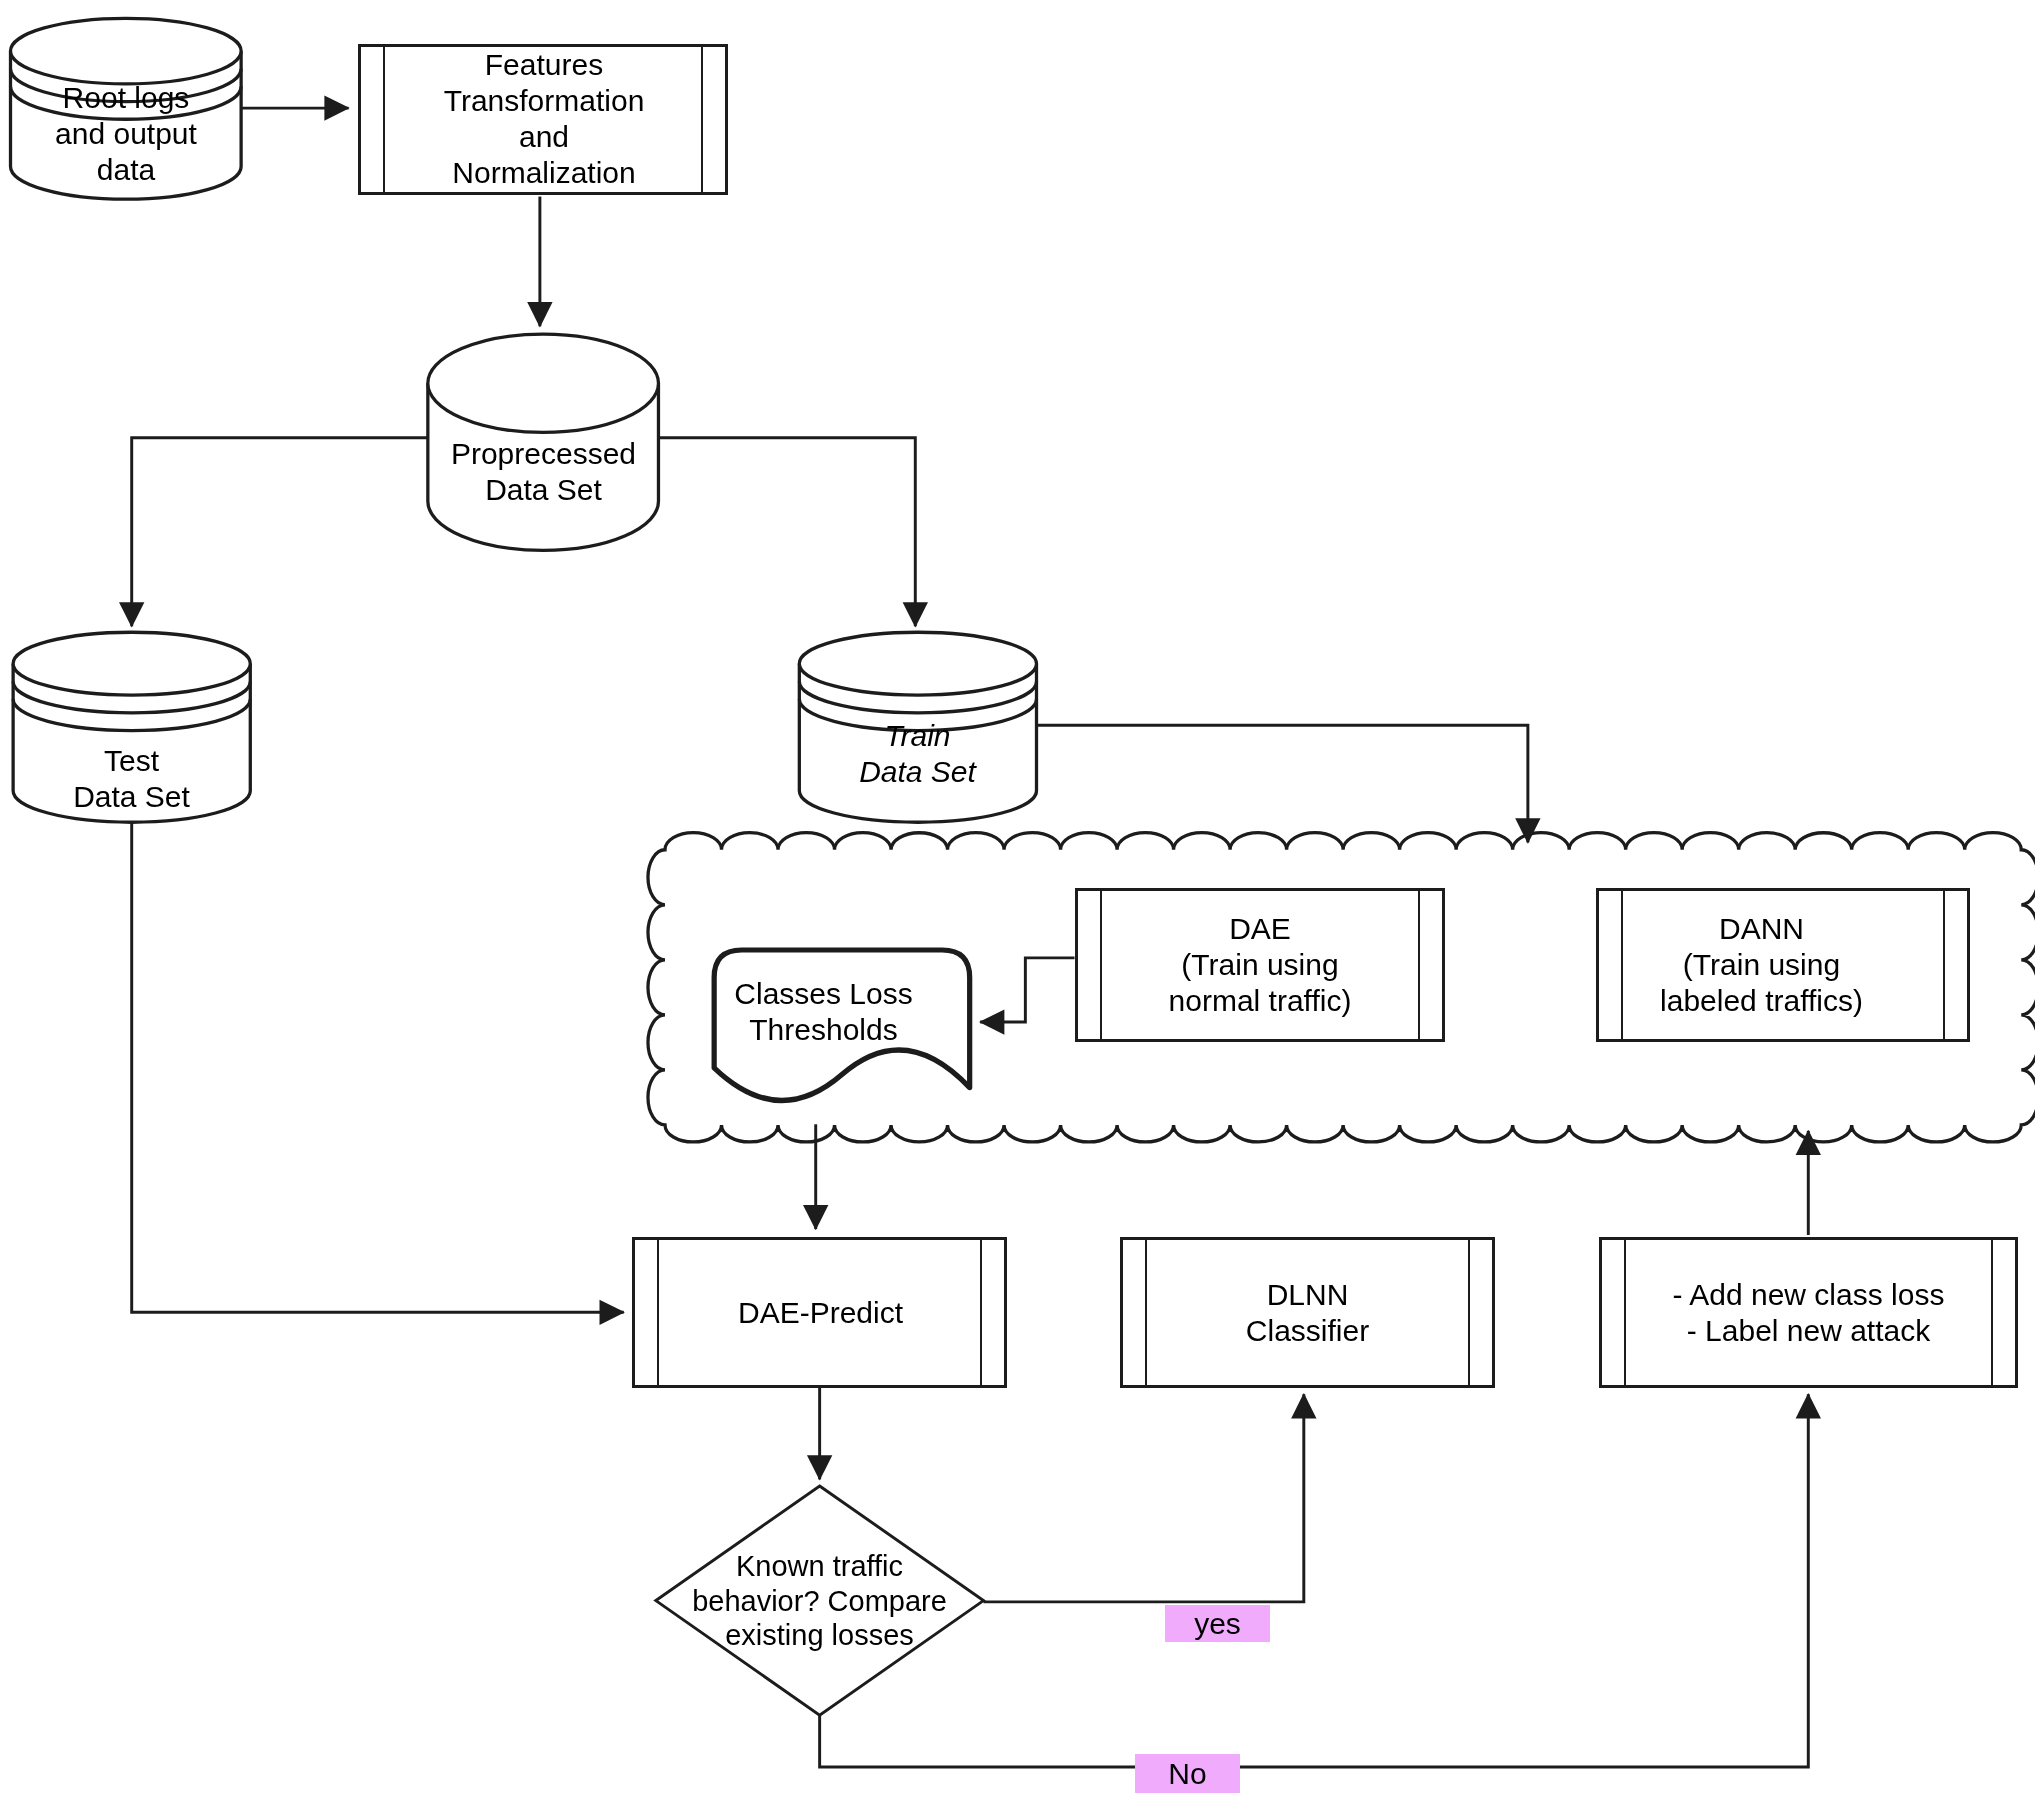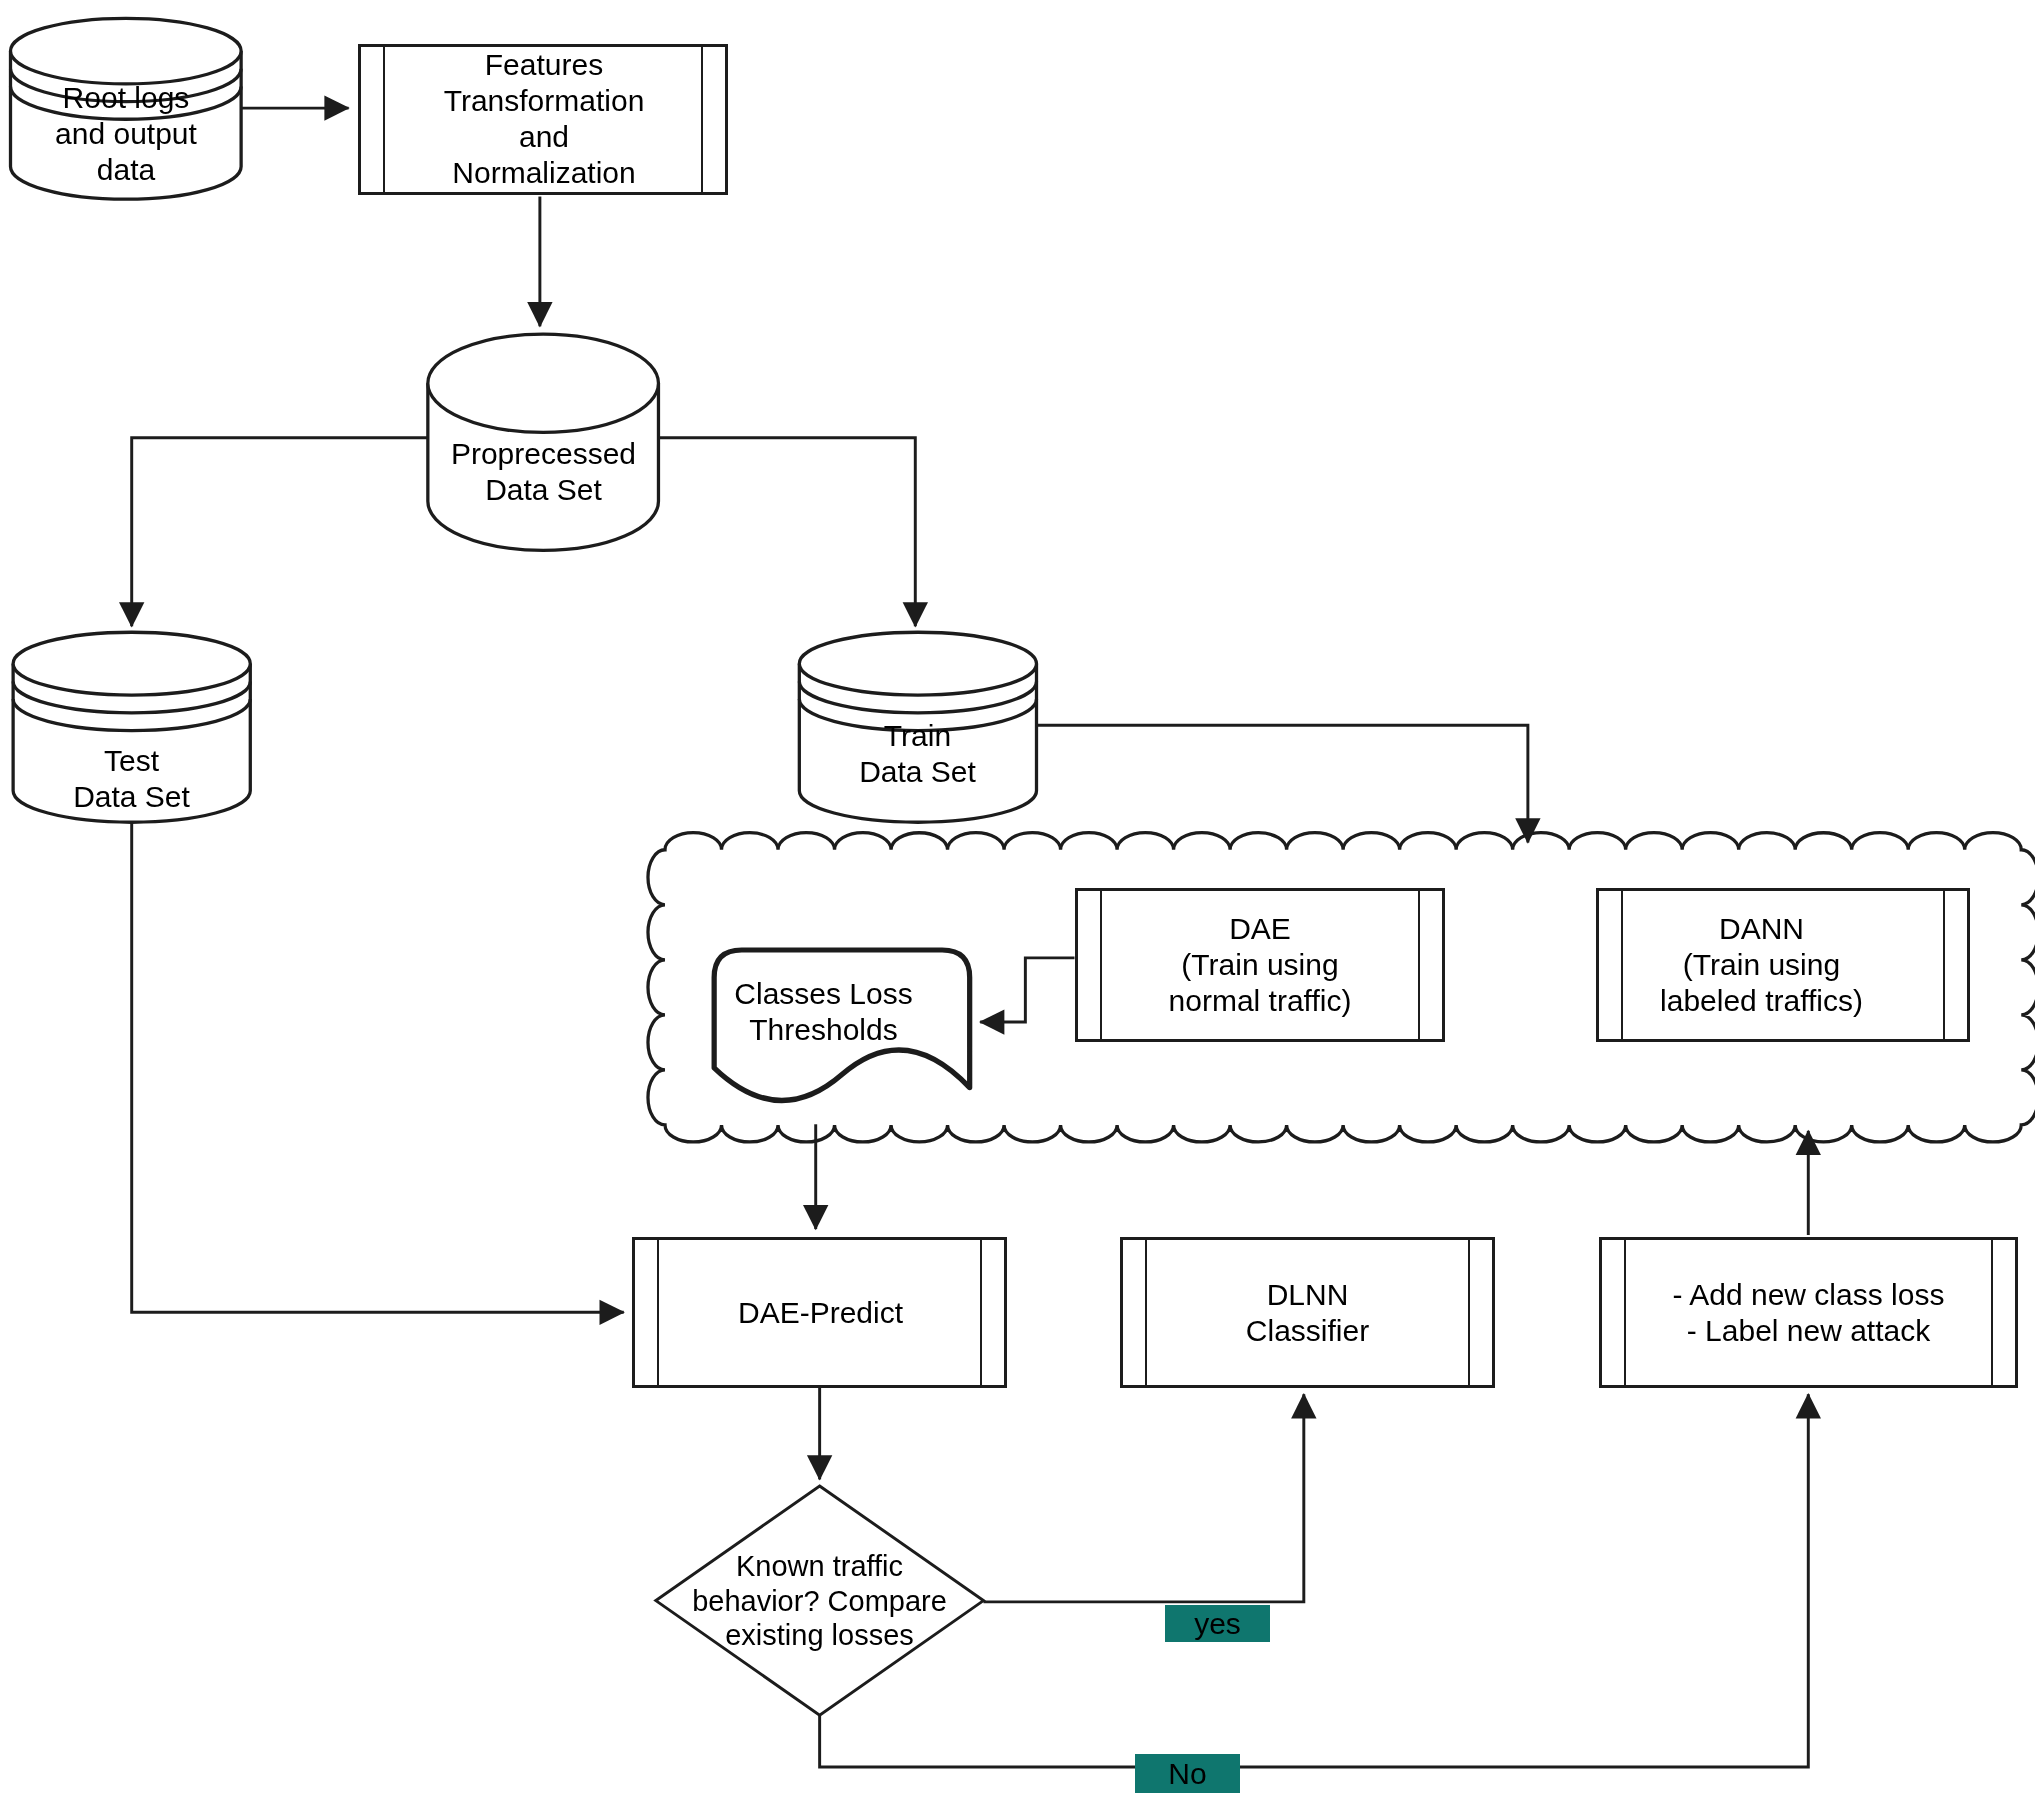"Train" div.lbl { font-style: none -> italic }
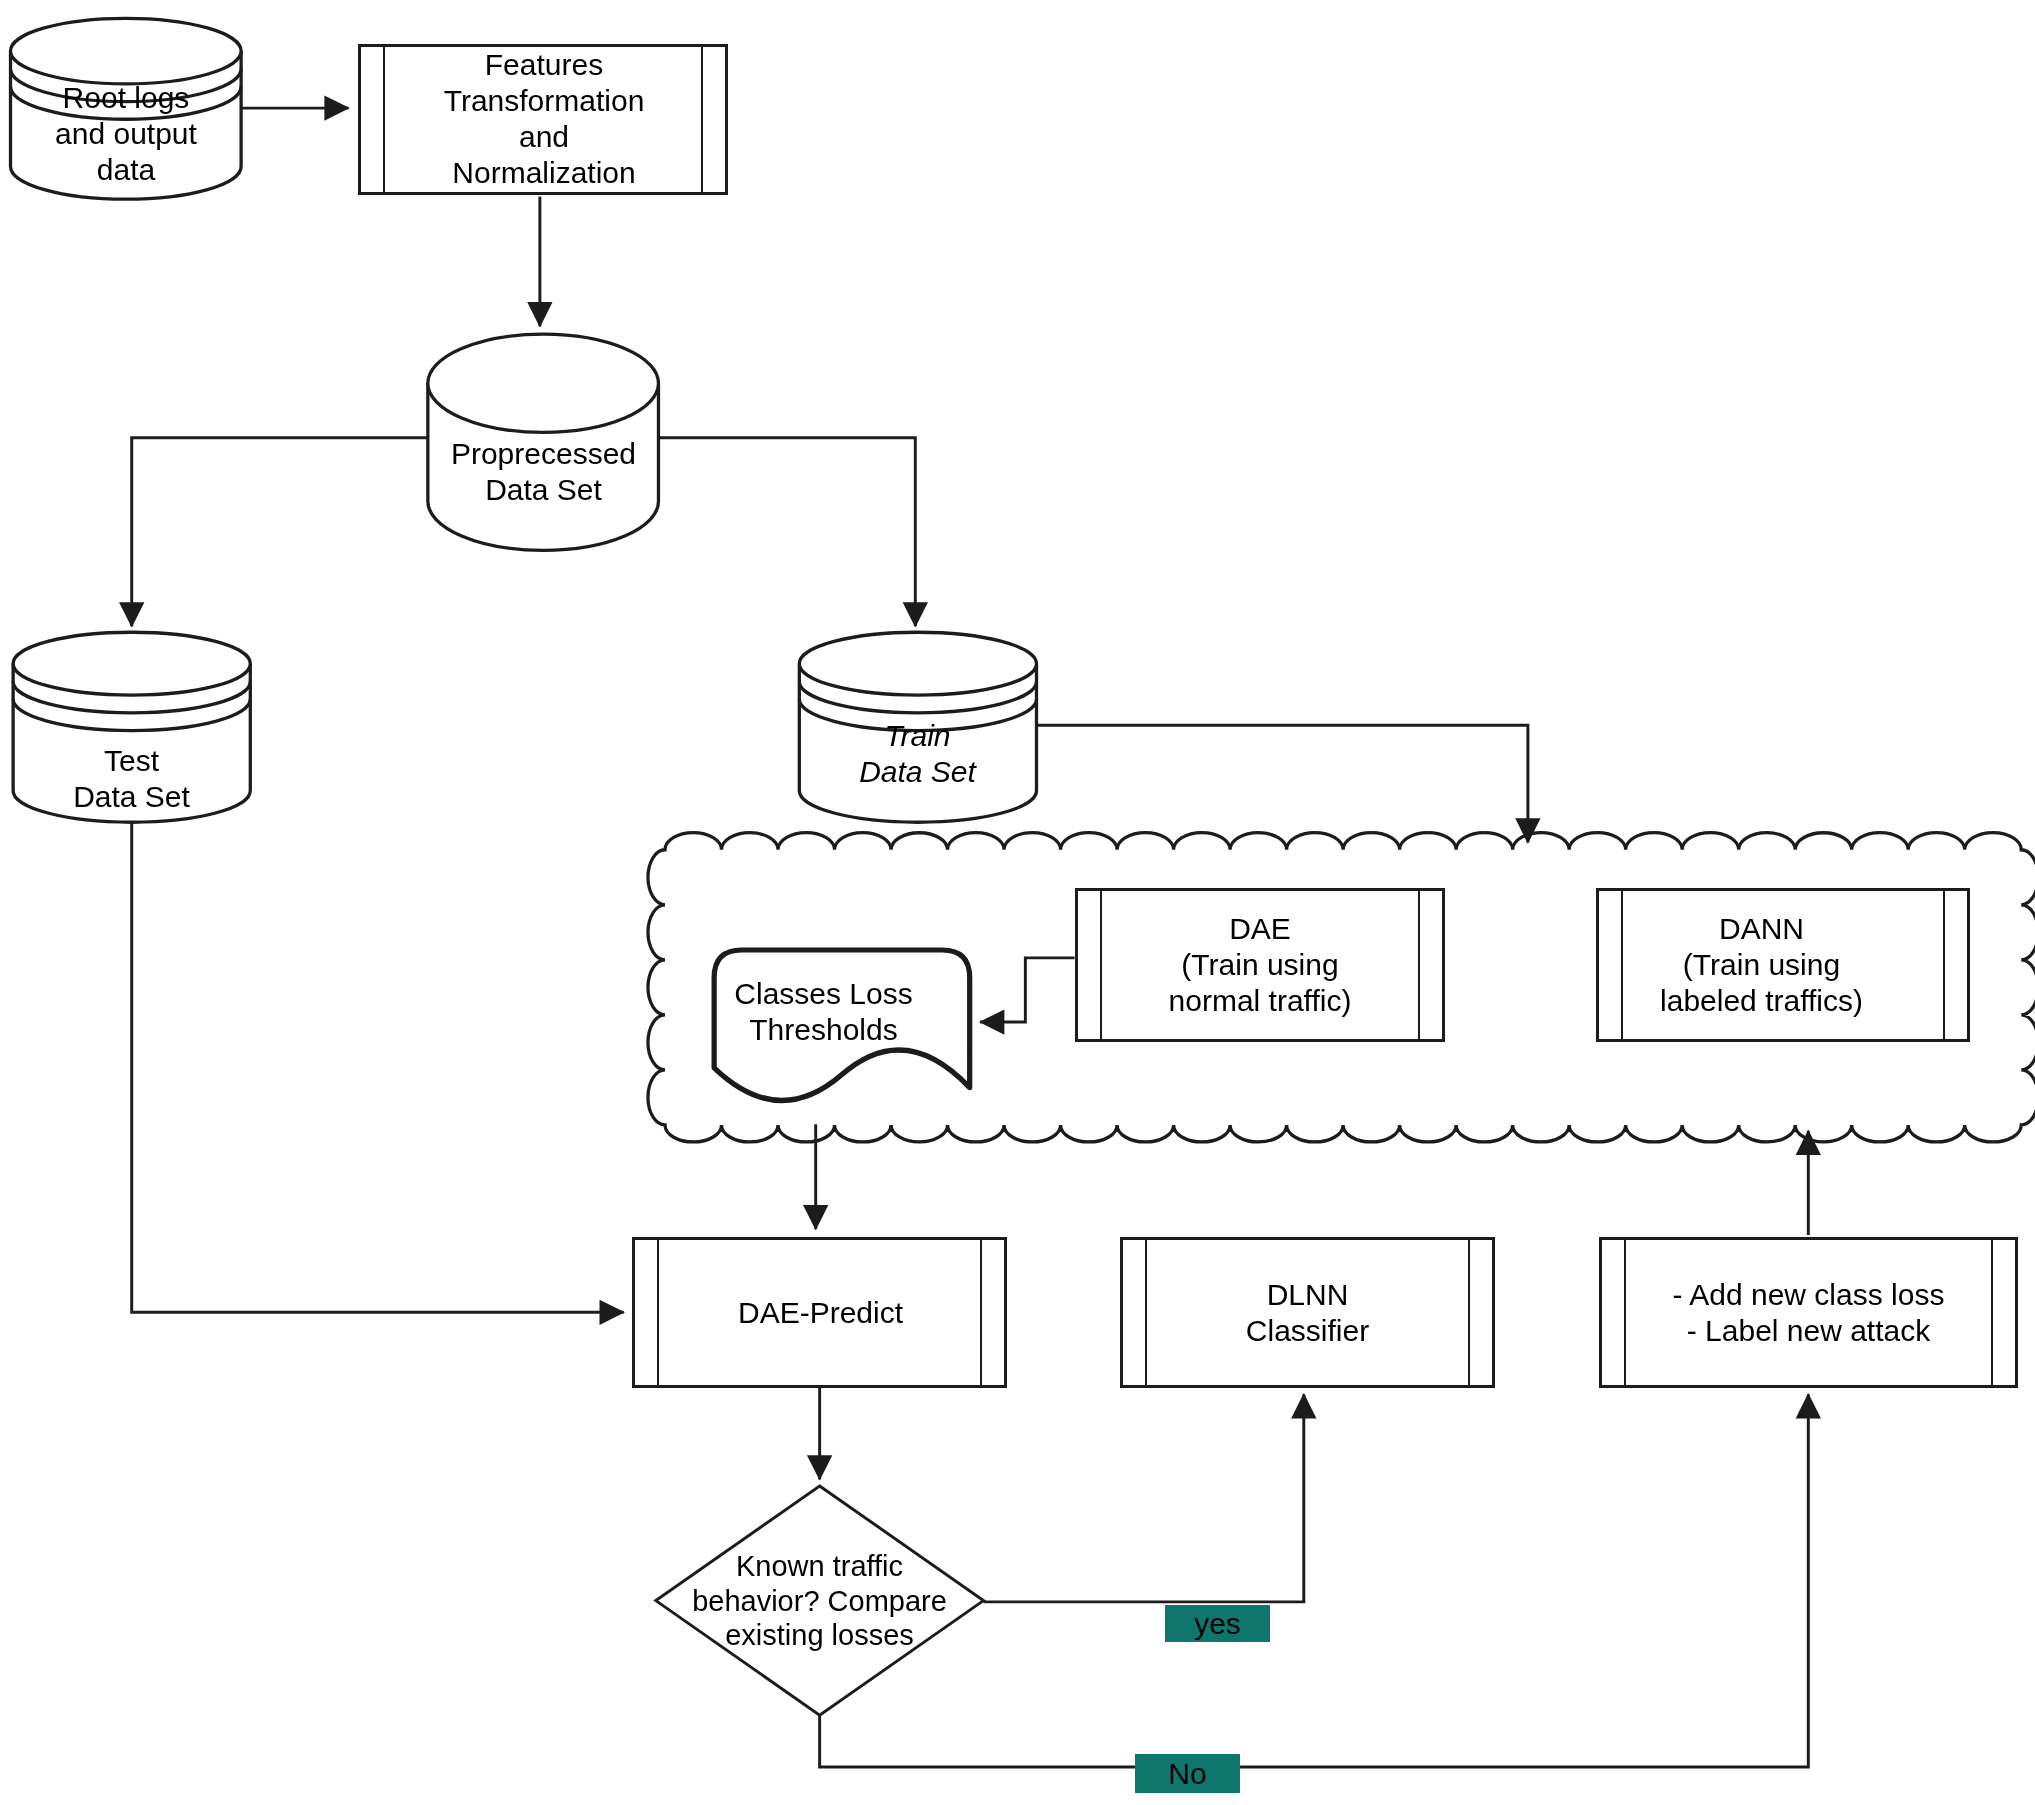"yes" .edge-lbl { background: #0f766e -> #f0abfc }
